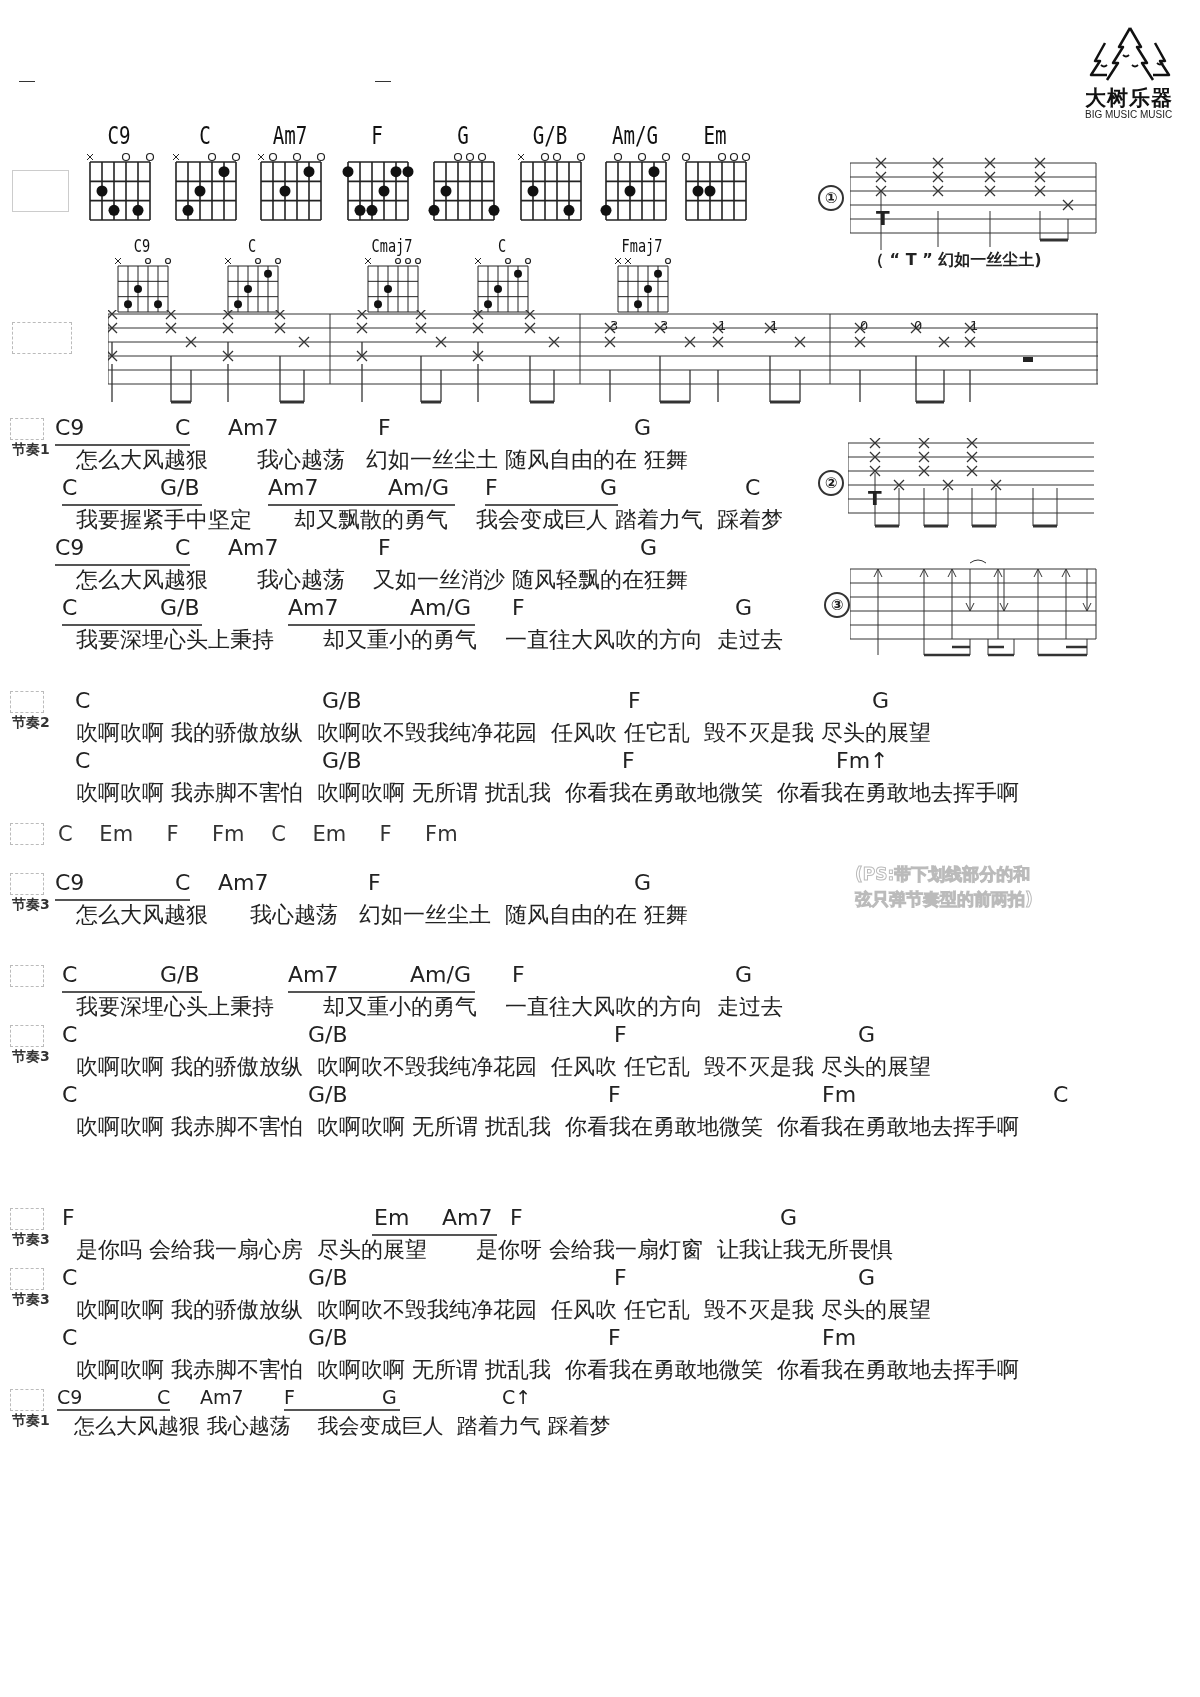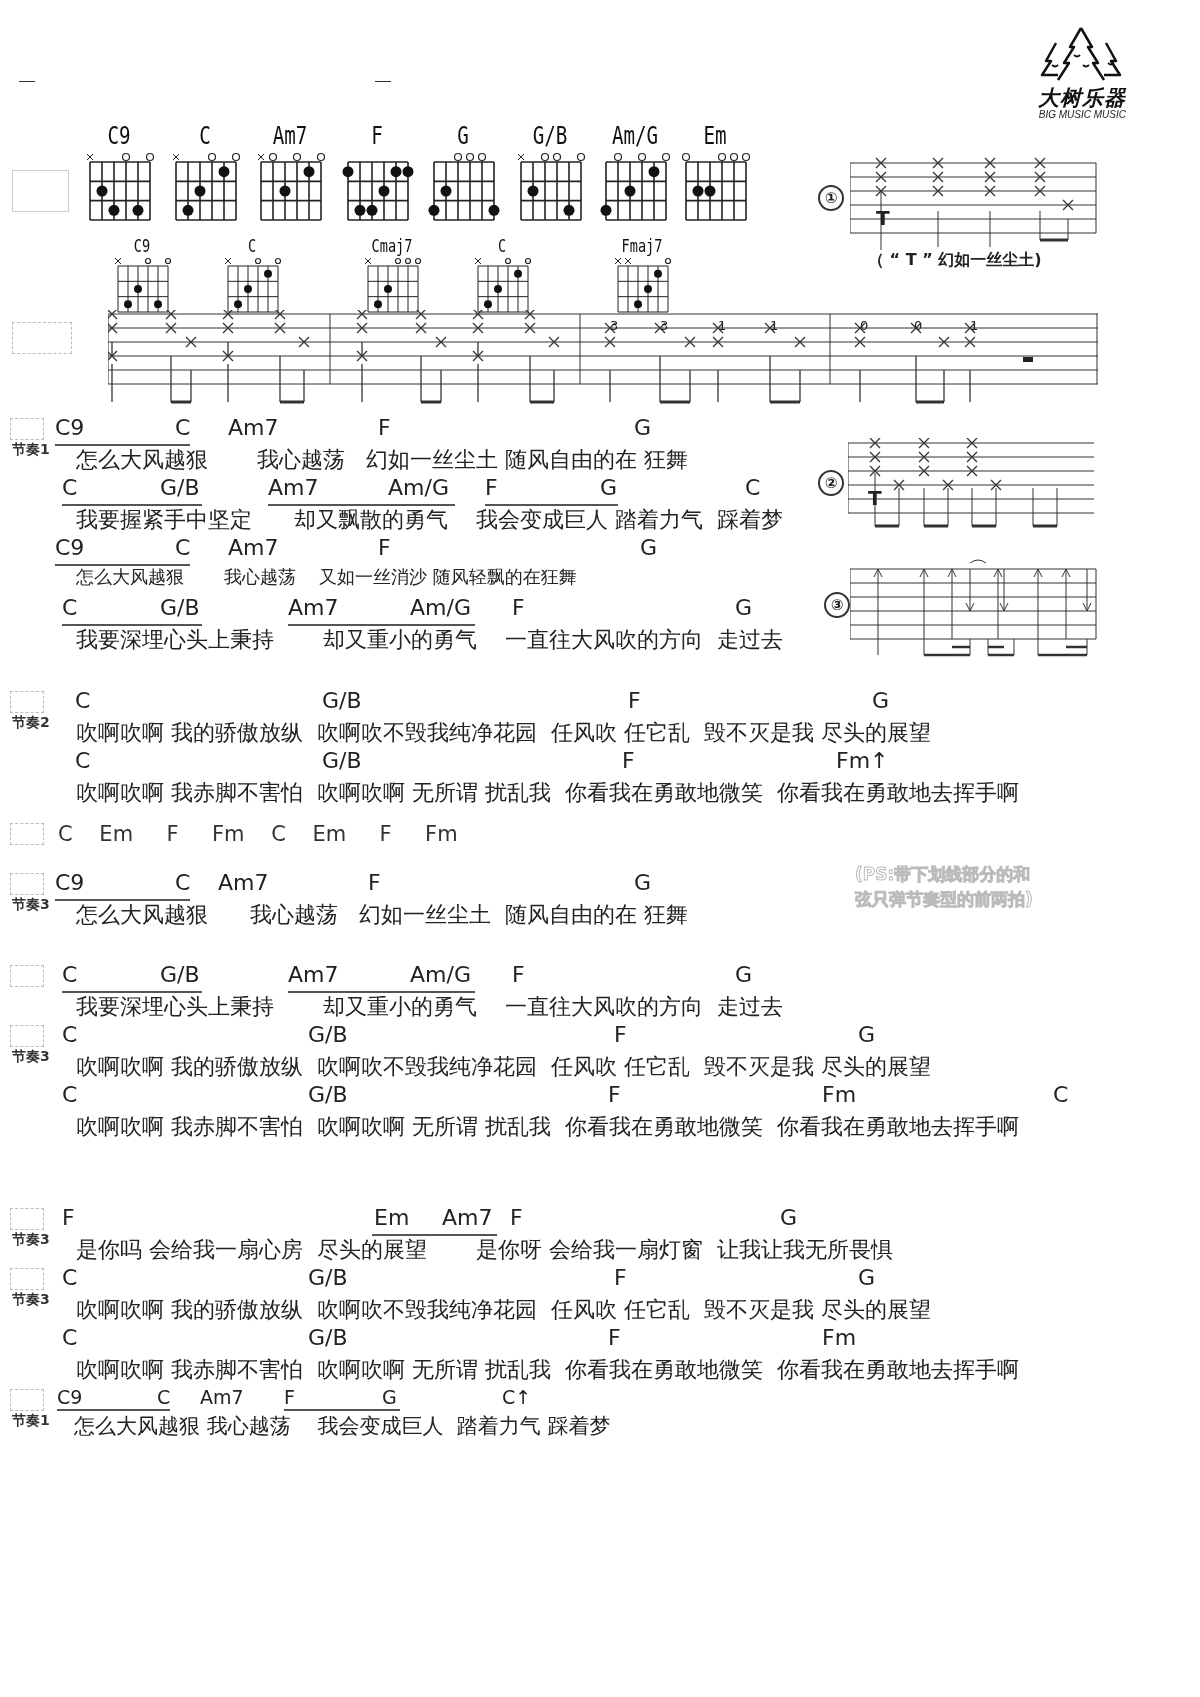"大树乐器" .logo { font-style: italic -> none; left: 1026px -> 1085px; text-align: right -> left }
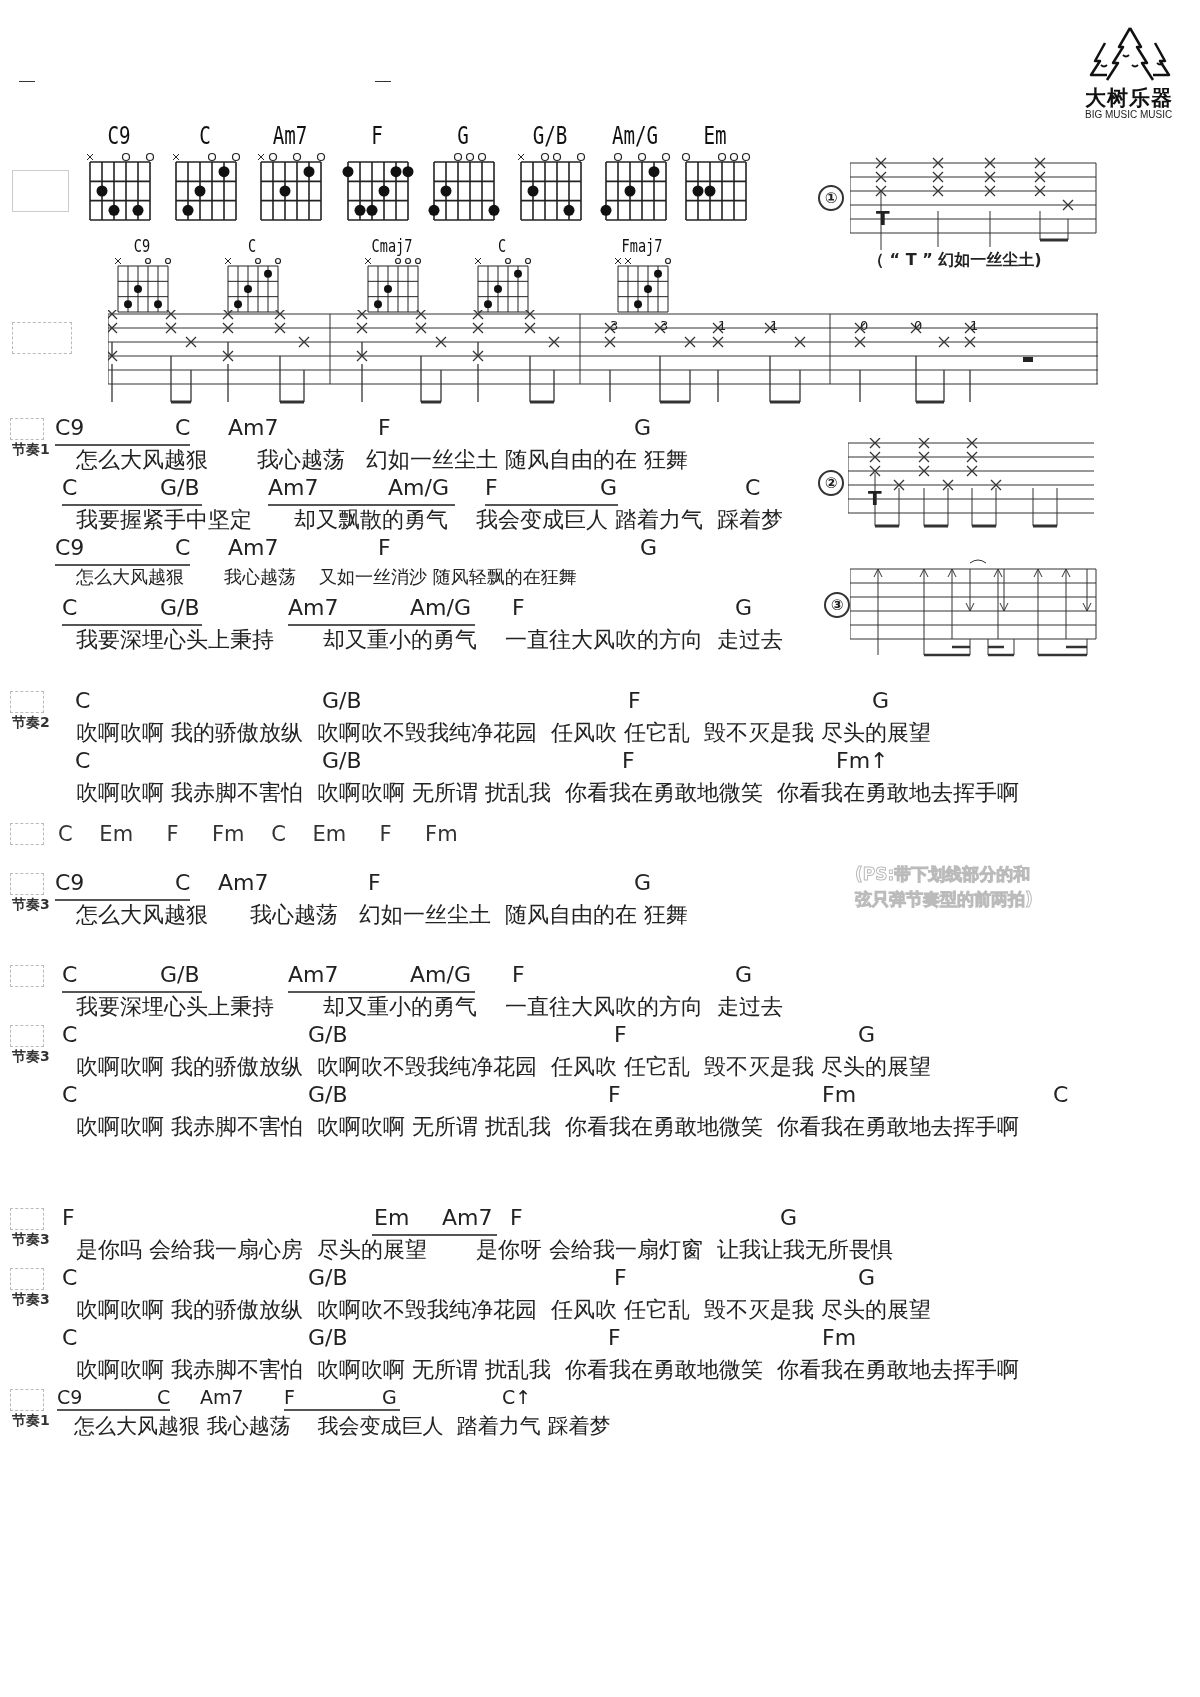"怎么大风越狠 我心越荡 又如一丝消沙 随风轻飘的在狂舞" div.lyric { font-size: 18px -> 22px }
